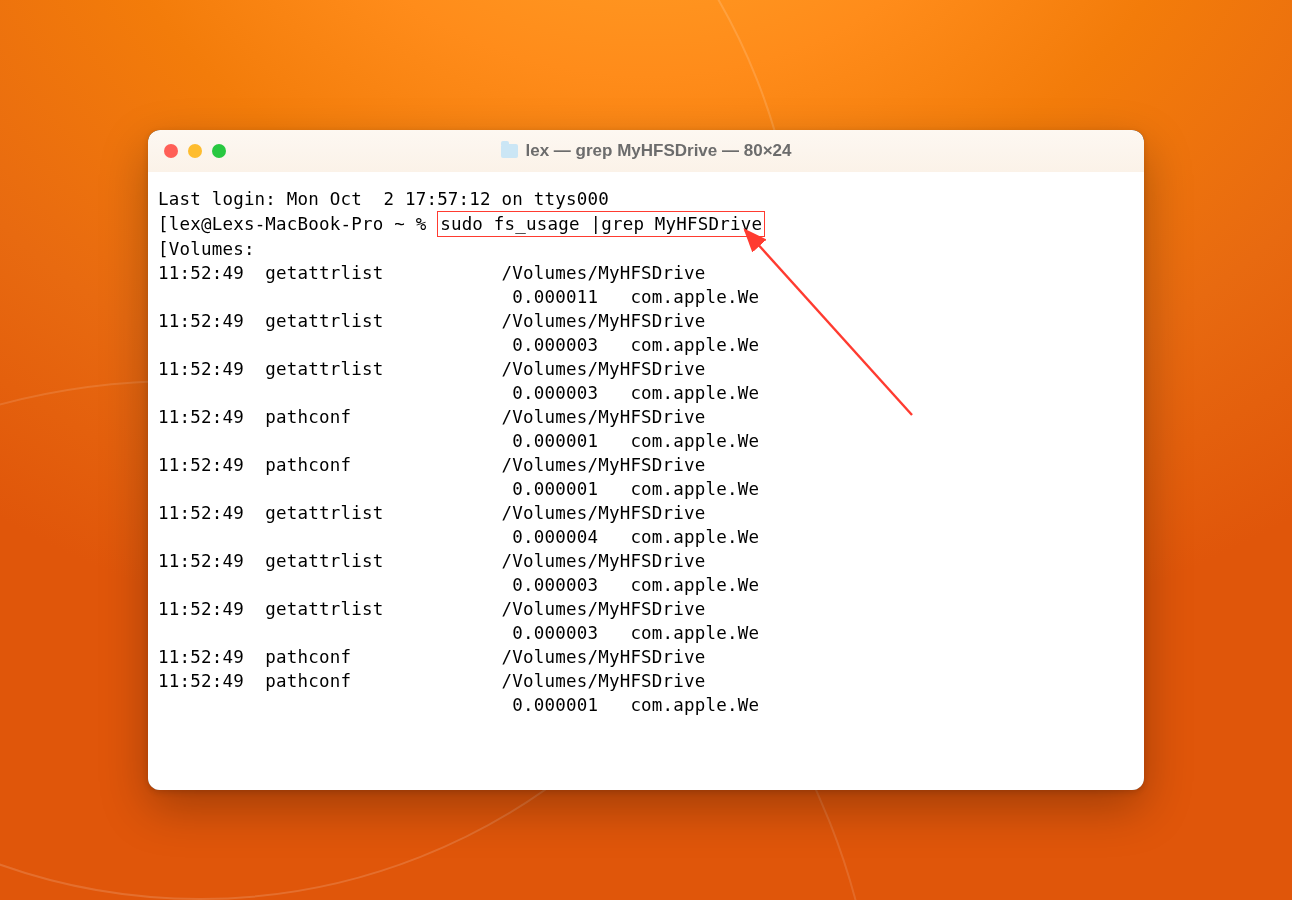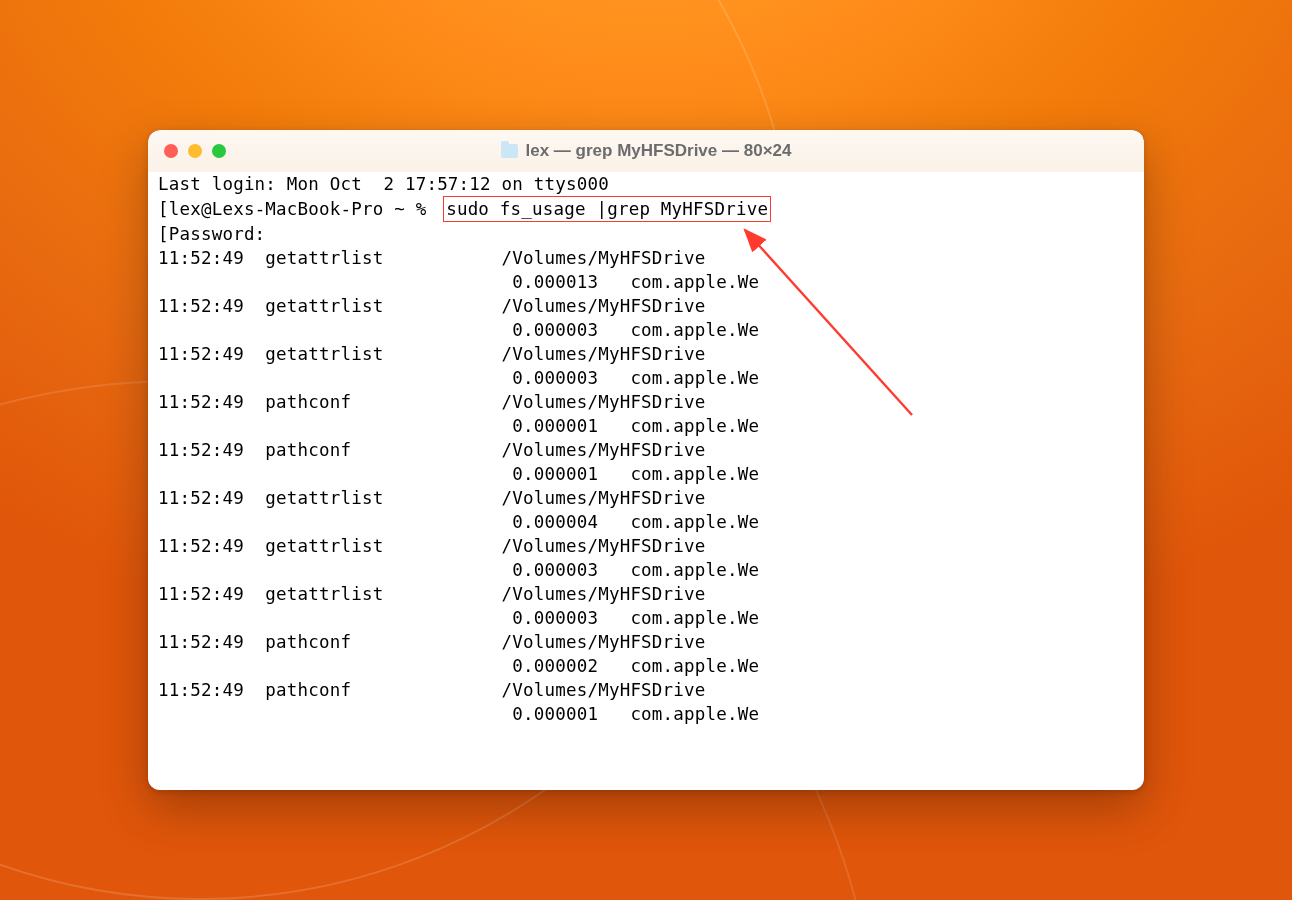"Last login: Mon Oct 2" .term-body { padding: 0 10px 10px 10px -> 15px 10px 10px 10px }
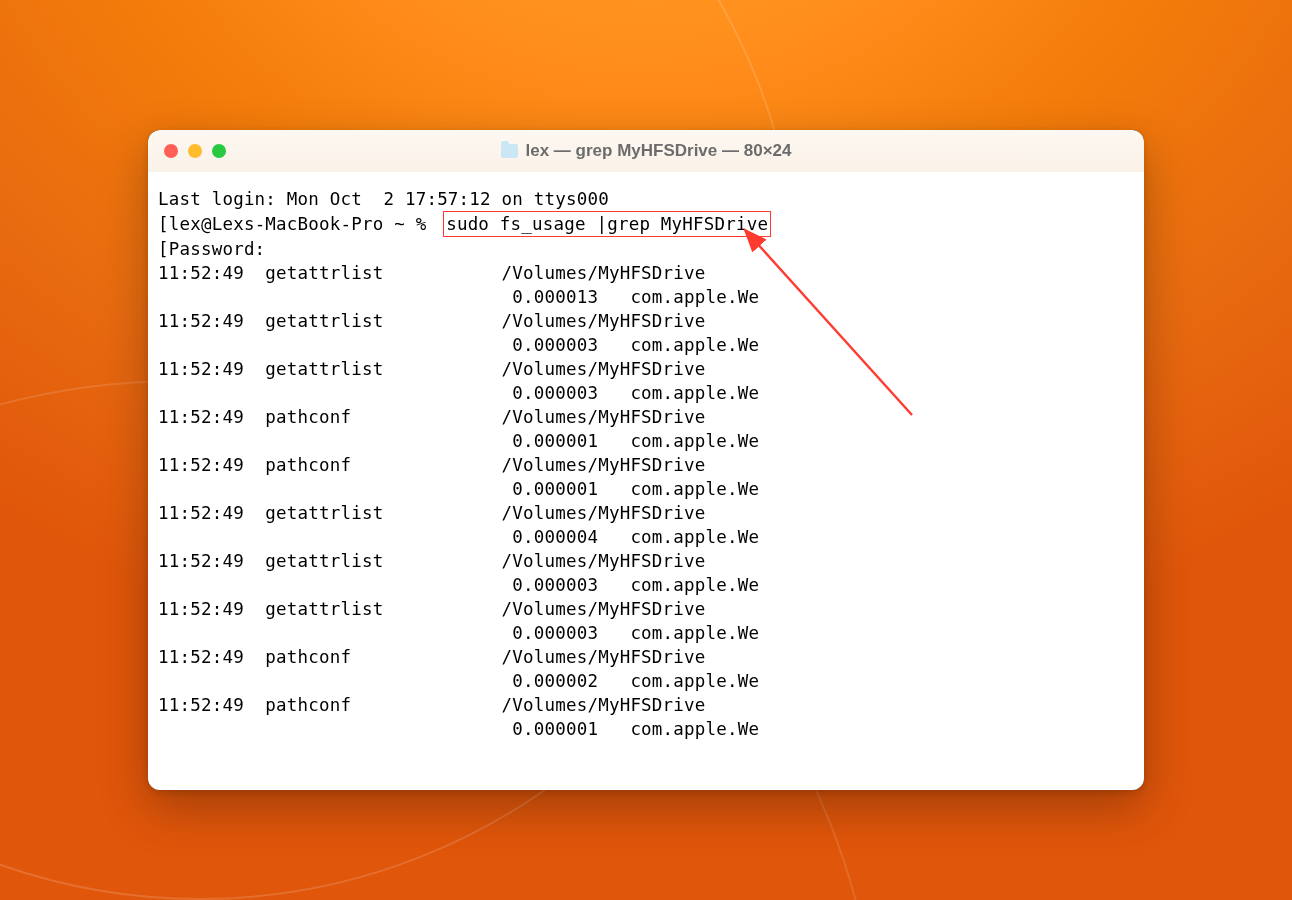"sudo fs_usage |grep MyHFSDrive" .highlight-box { margin-left: 6px -> 0 }
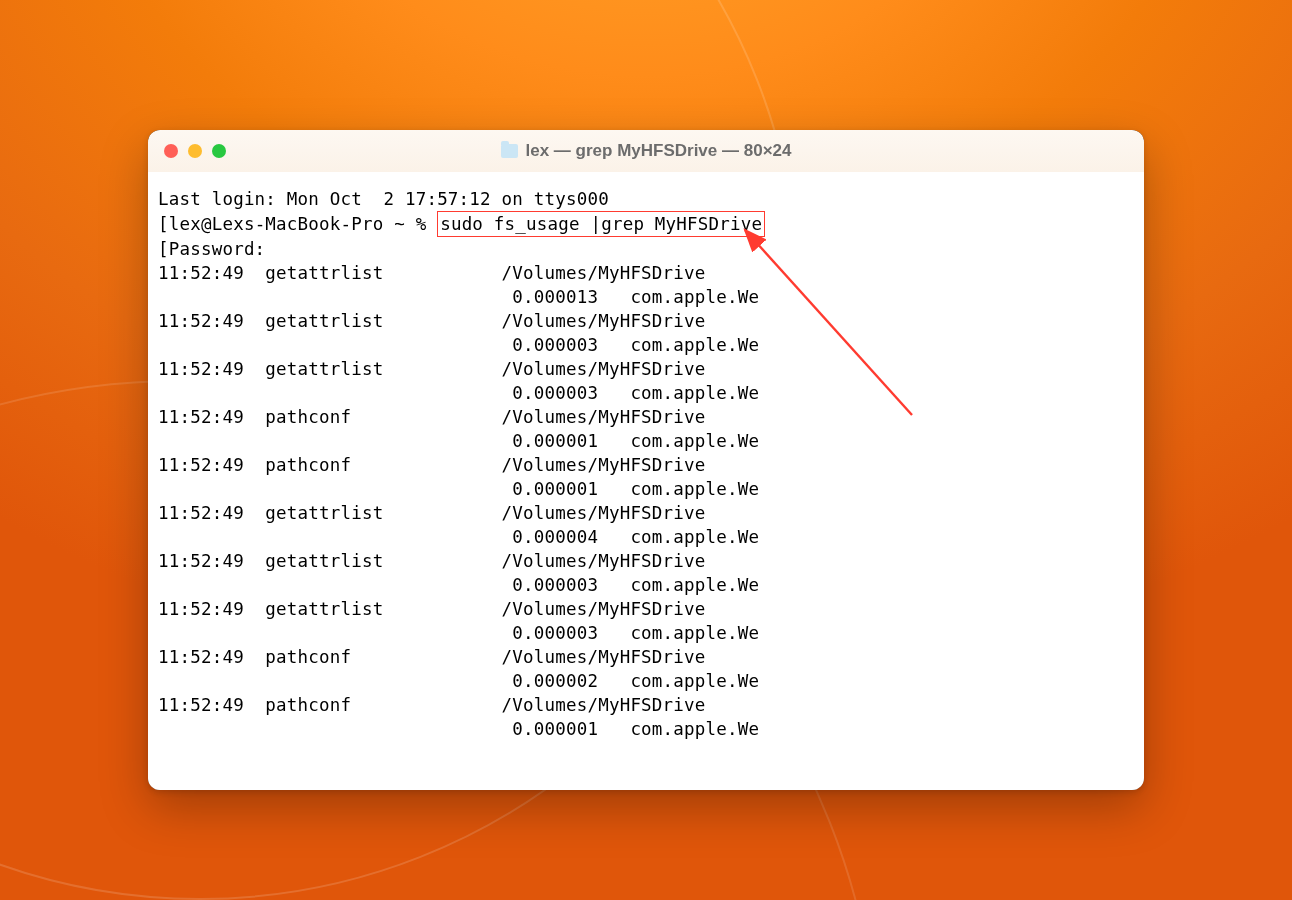"[Password:" span { text: Password -> Volumes }
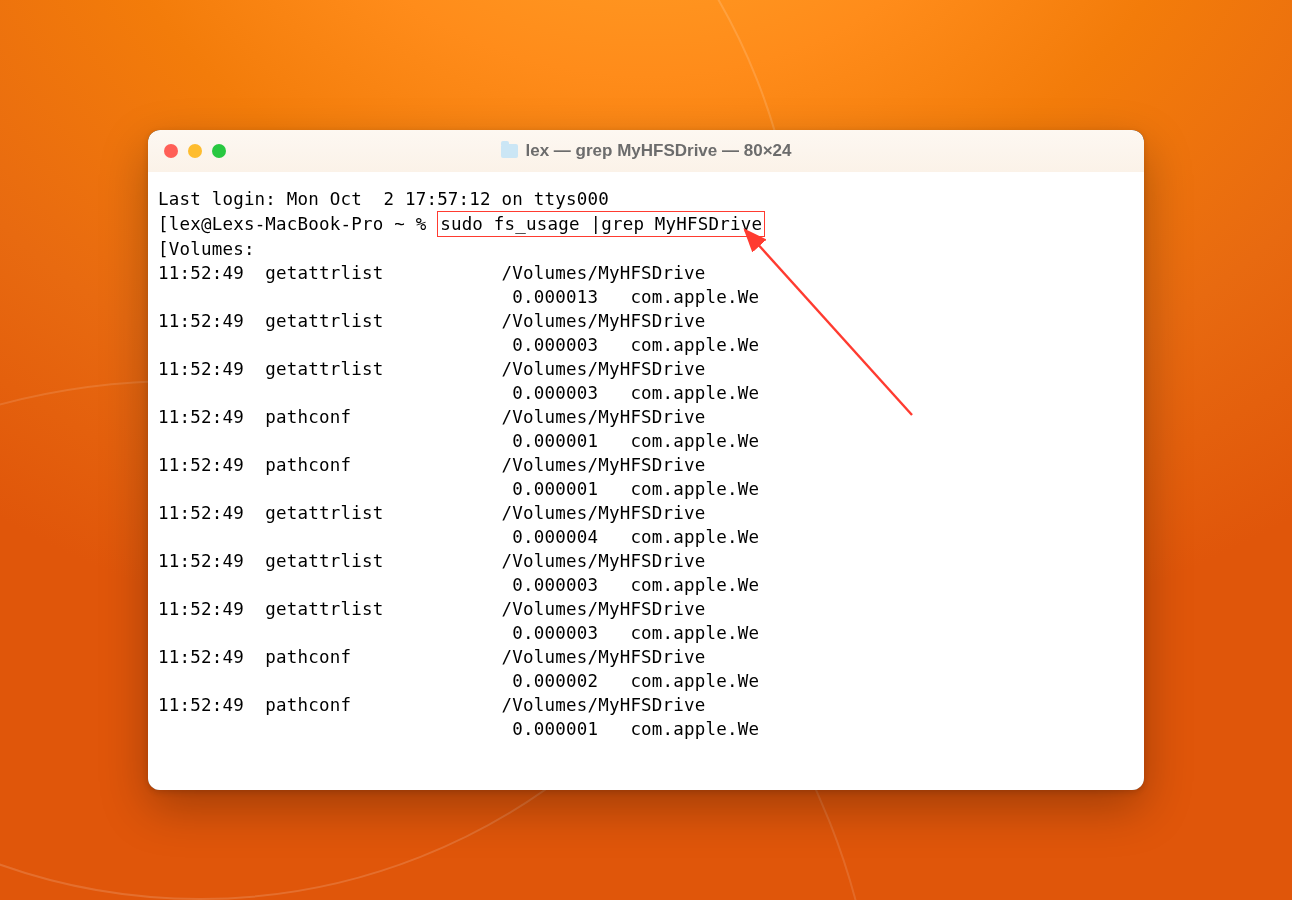"0.000013 com.apple.We" span { text: 0.000013 -> 0.000011 }
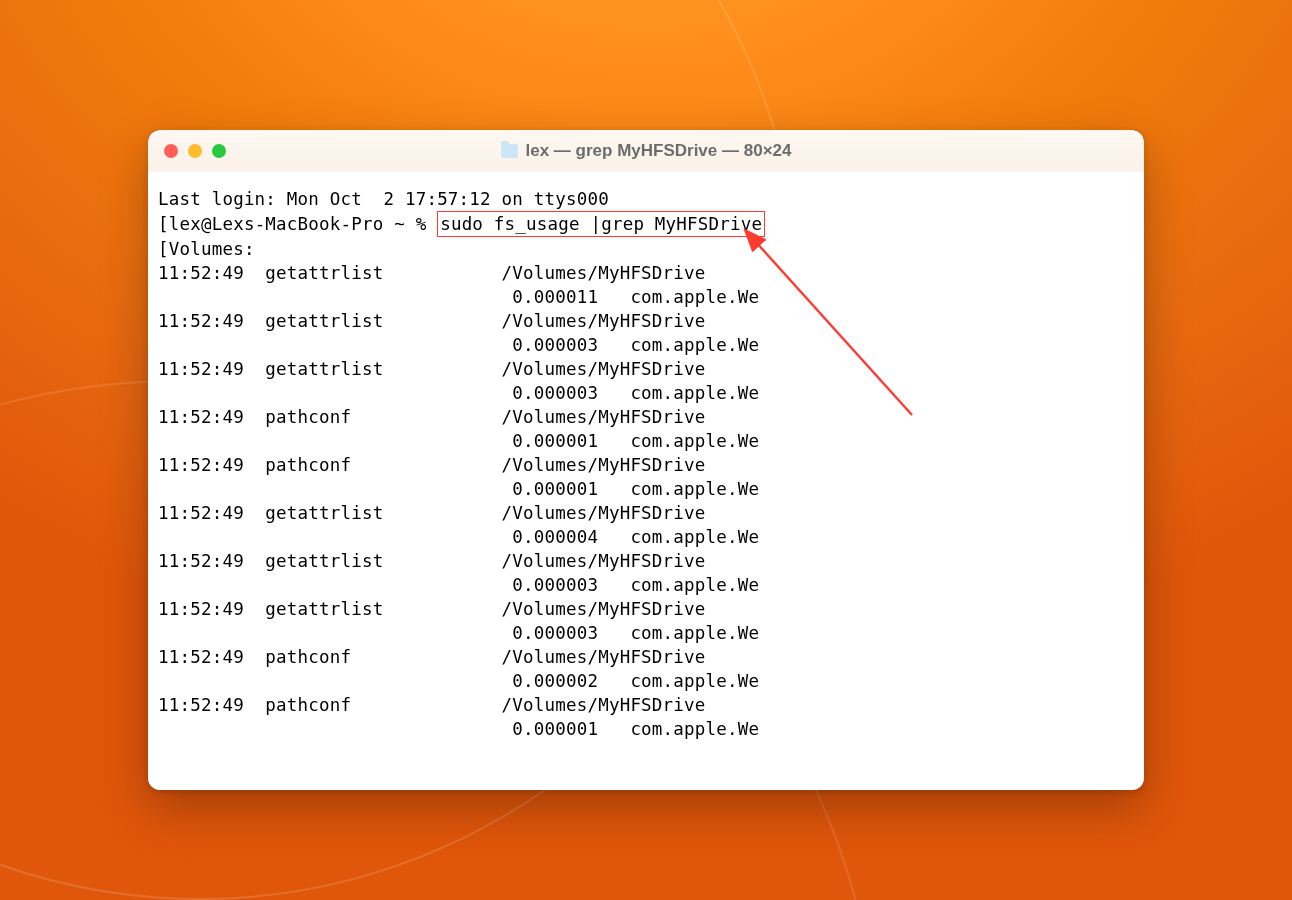"0.000002 com.apple.We" span { html: <span> 0.000002 com.apple.We </span> -> none }
